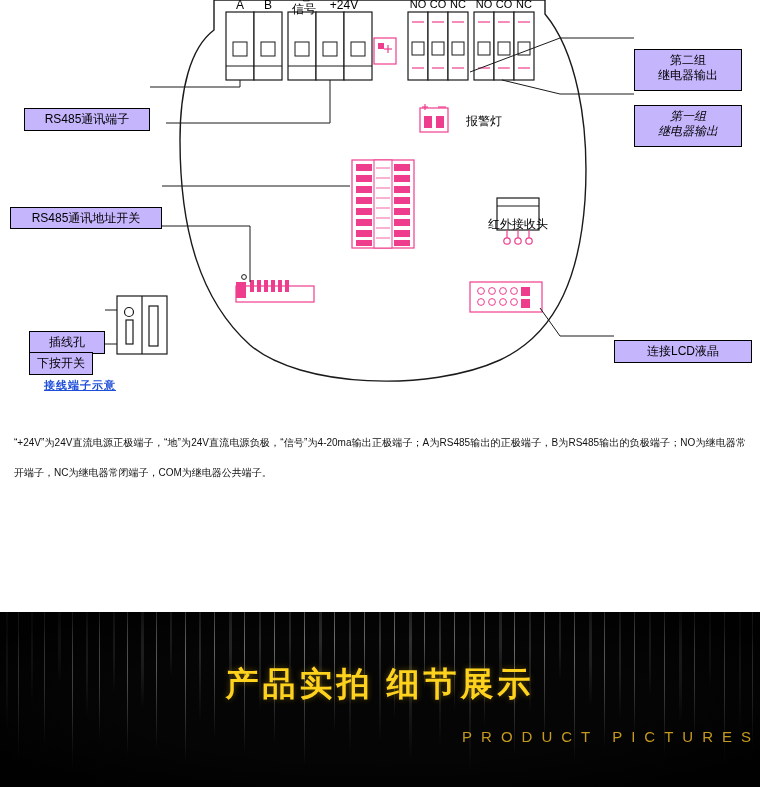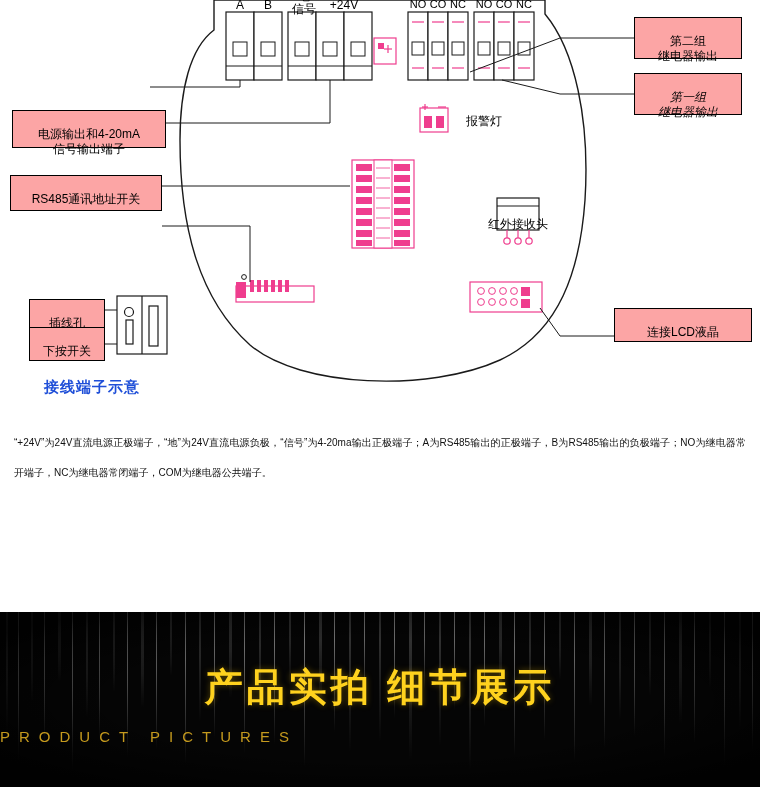"第二组" .lbl { background: #fca5a5 -> #c4b5fd; margin-top: none -> 32px; padding: 16px 5px -> 3px 5px }
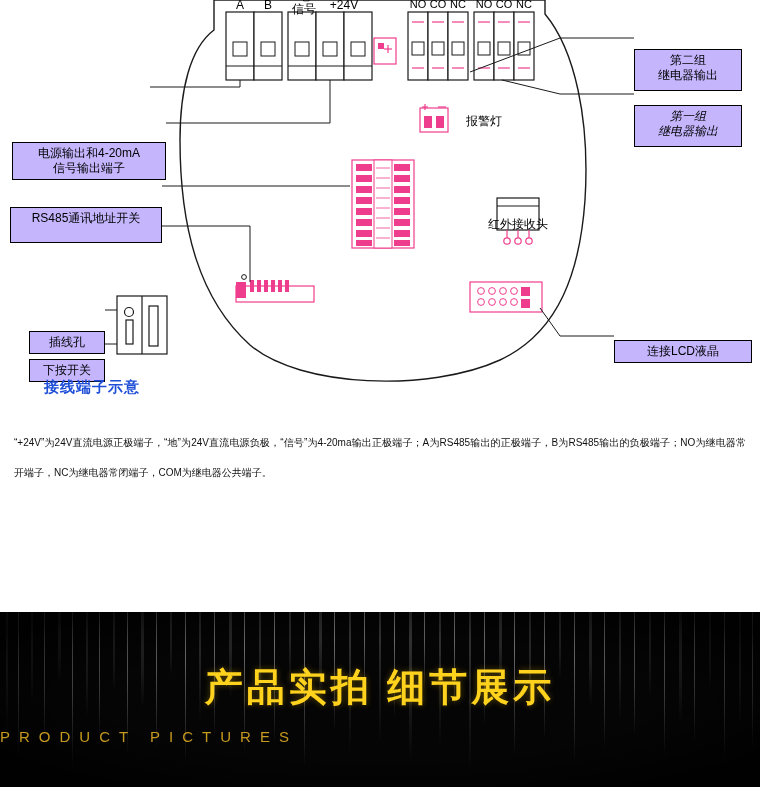"RS485通讯端子" div.lbl { html: none -> <div>RS485通讯端子</div> }
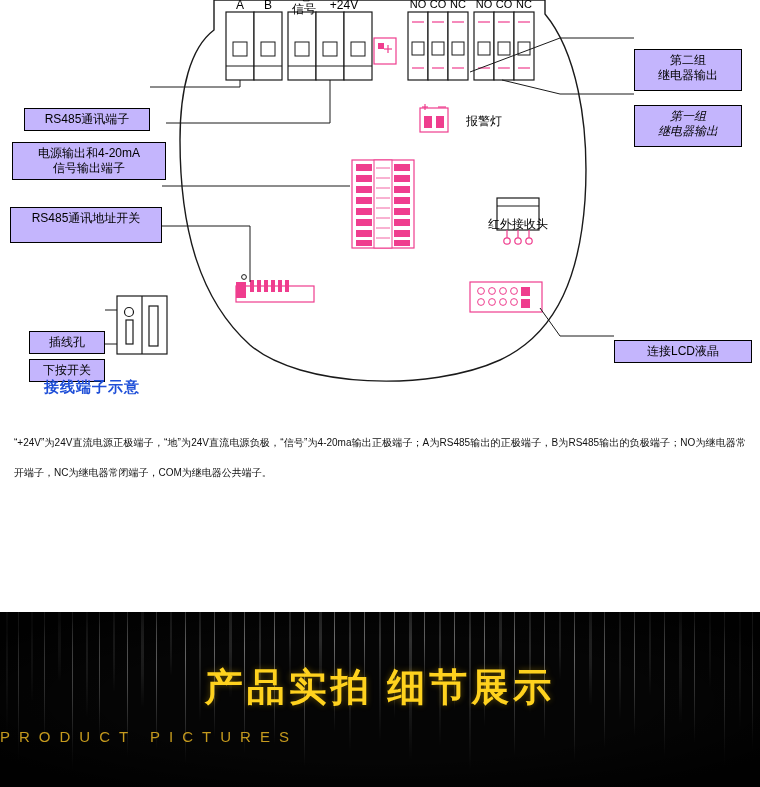"电源输出和4-20mA" div.lbl { html: <div>电源输出和4-20mA 信号输出端子</div> -> none }
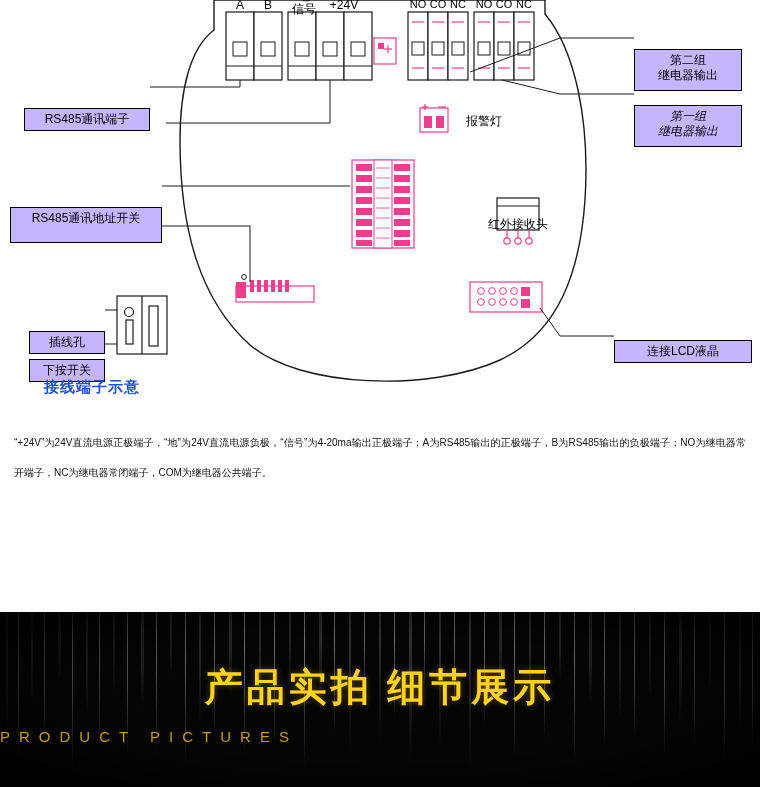"RS485通讯地址开关" div.lbl { height: 36px -> 22px }
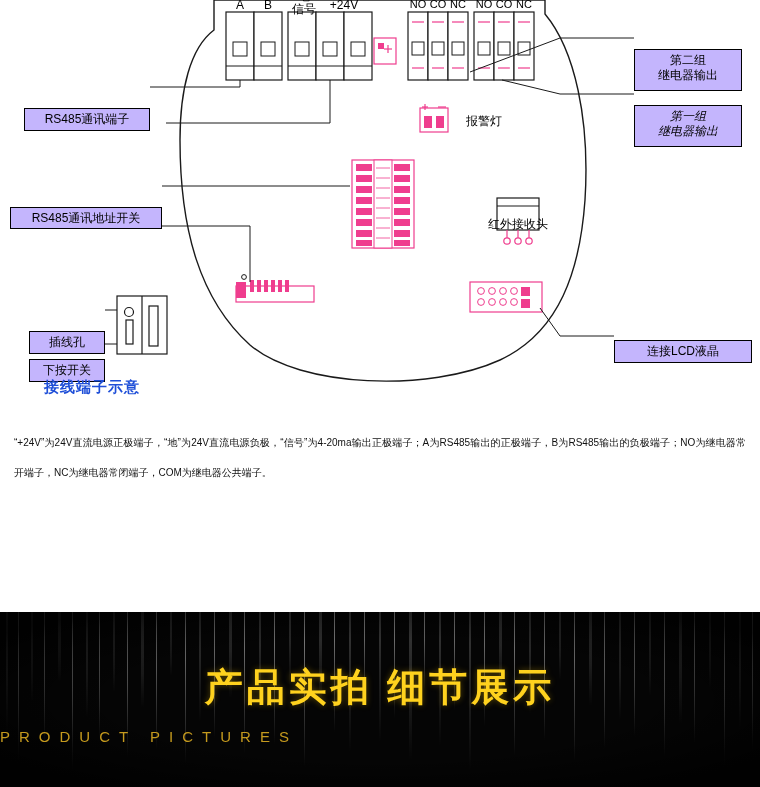"下按开关" div.lbl { top: 327px -> 320px; width: 76px -> 64px }
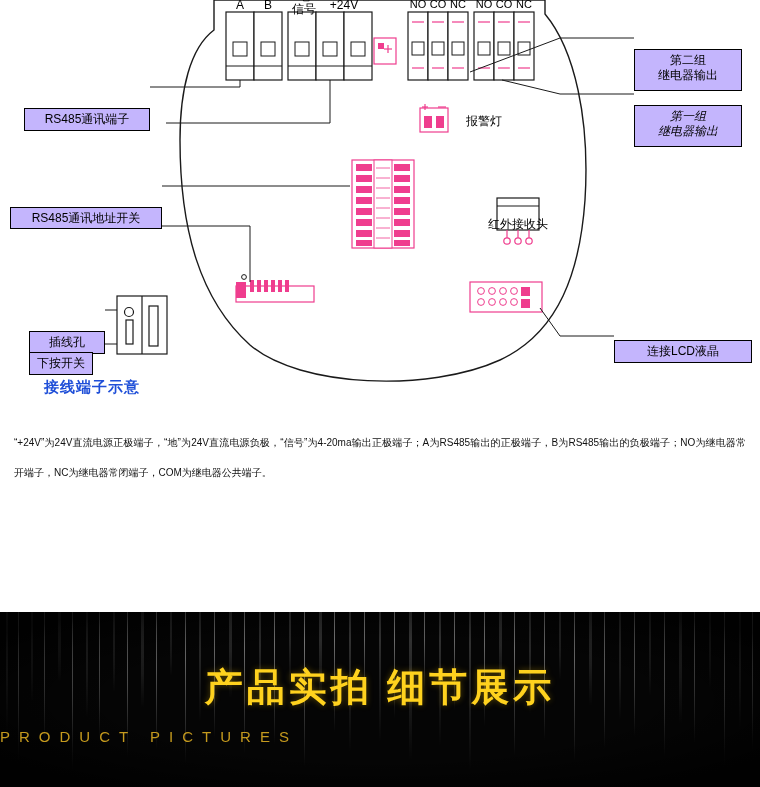"接线端子示意" .title-blue { font-size: 15px -> 11px; text-decoration: none -> underline }
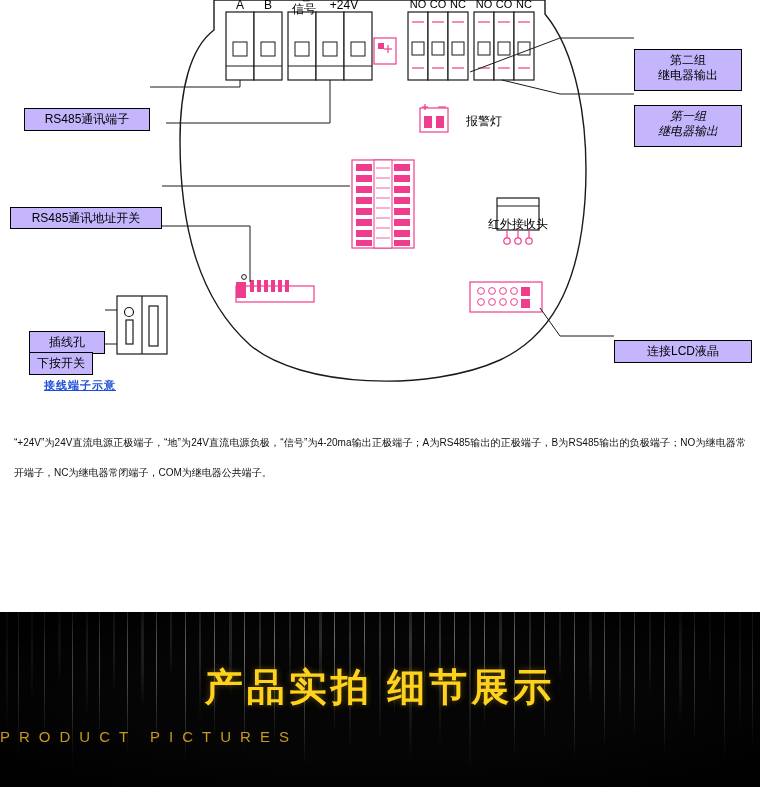"产品实拍 细节展示" .banner-title { font-size: 38px -> 33px }
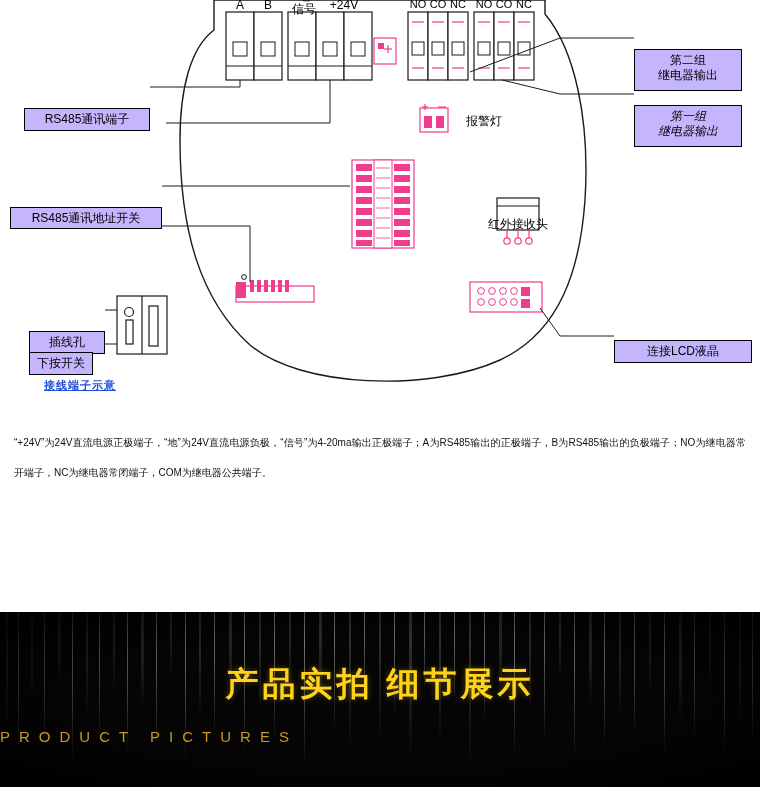"PRODUCT PICTURES" .banner-sub { text-align: left -> right }
